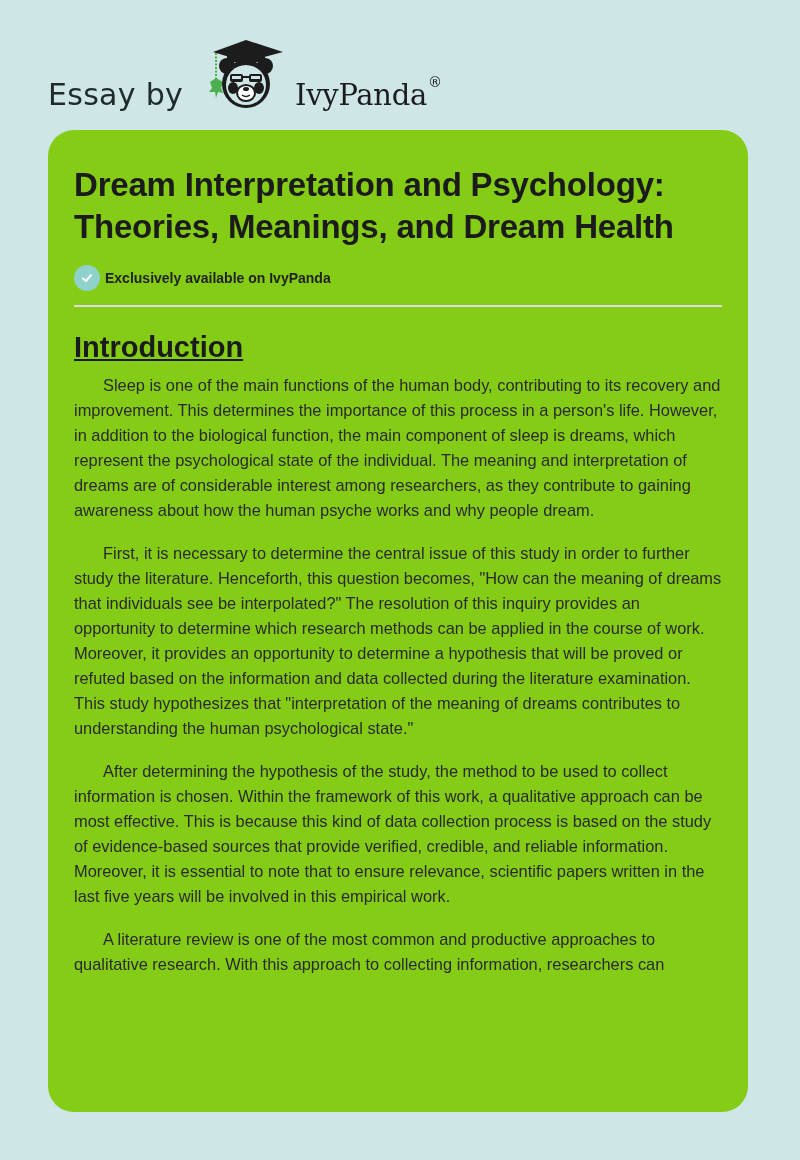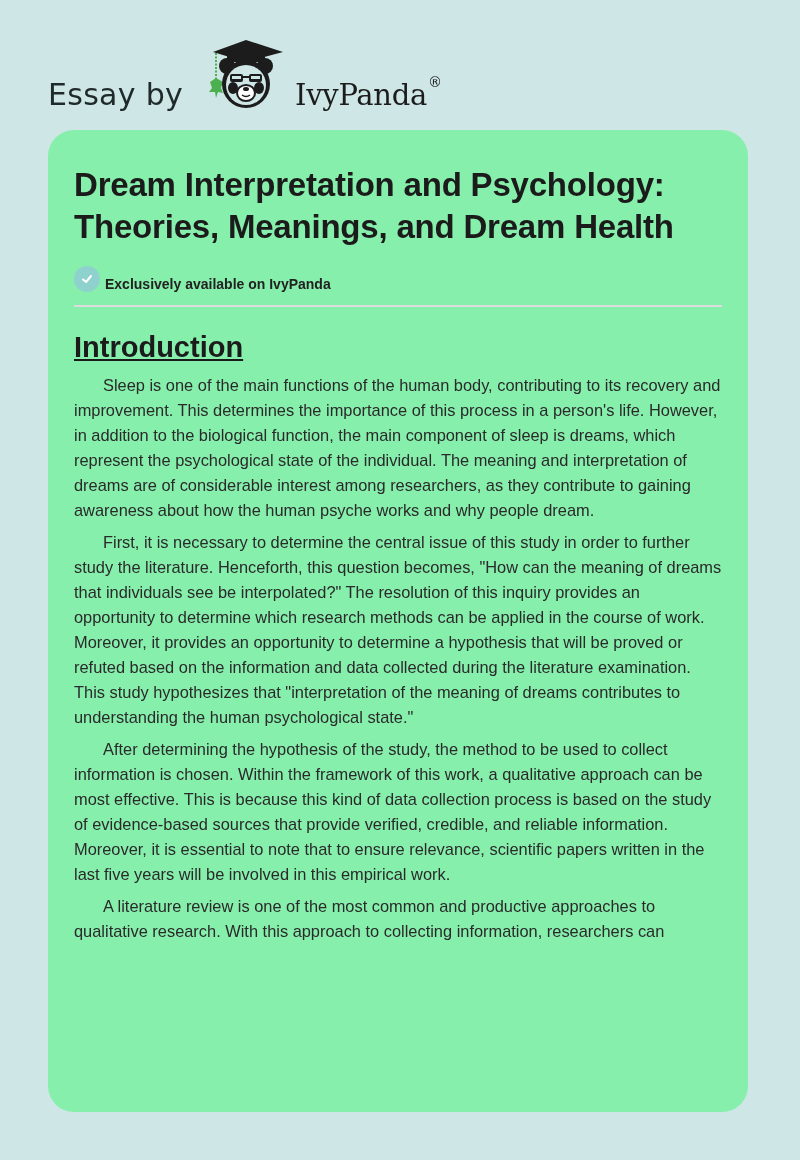"Dream Interpretation and Psychology:" .card { background: #86efac -> #84cc16 }
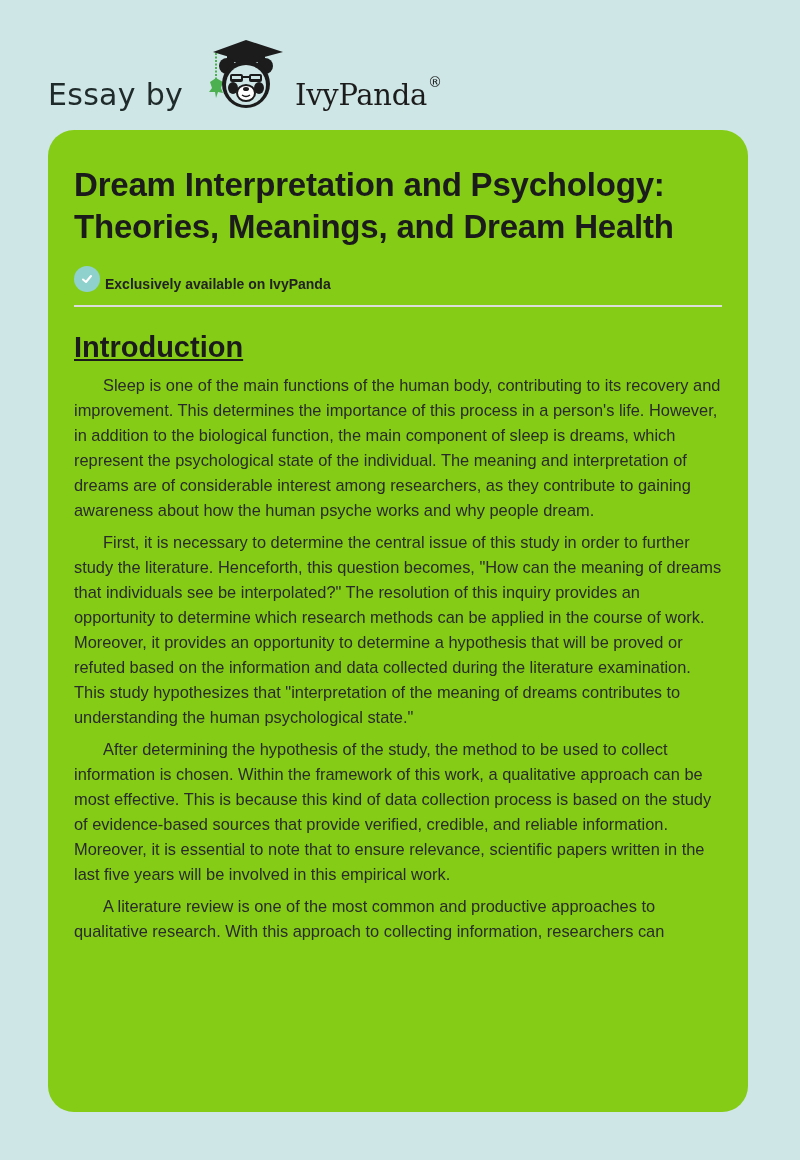"Exclusively available on IvyPanda" .exclusive { align-items: flex-end -> center }
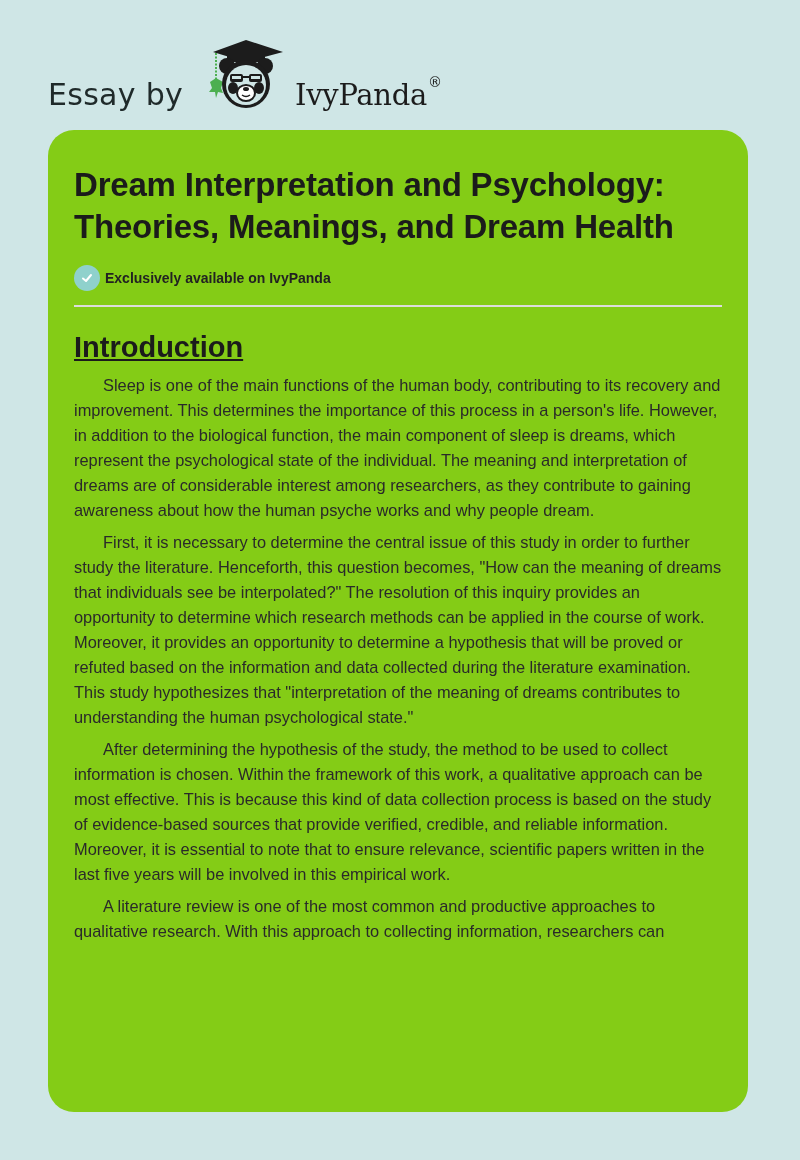"First, it is necessary to" .paragraph { margin-top: 7px -> 18px }
